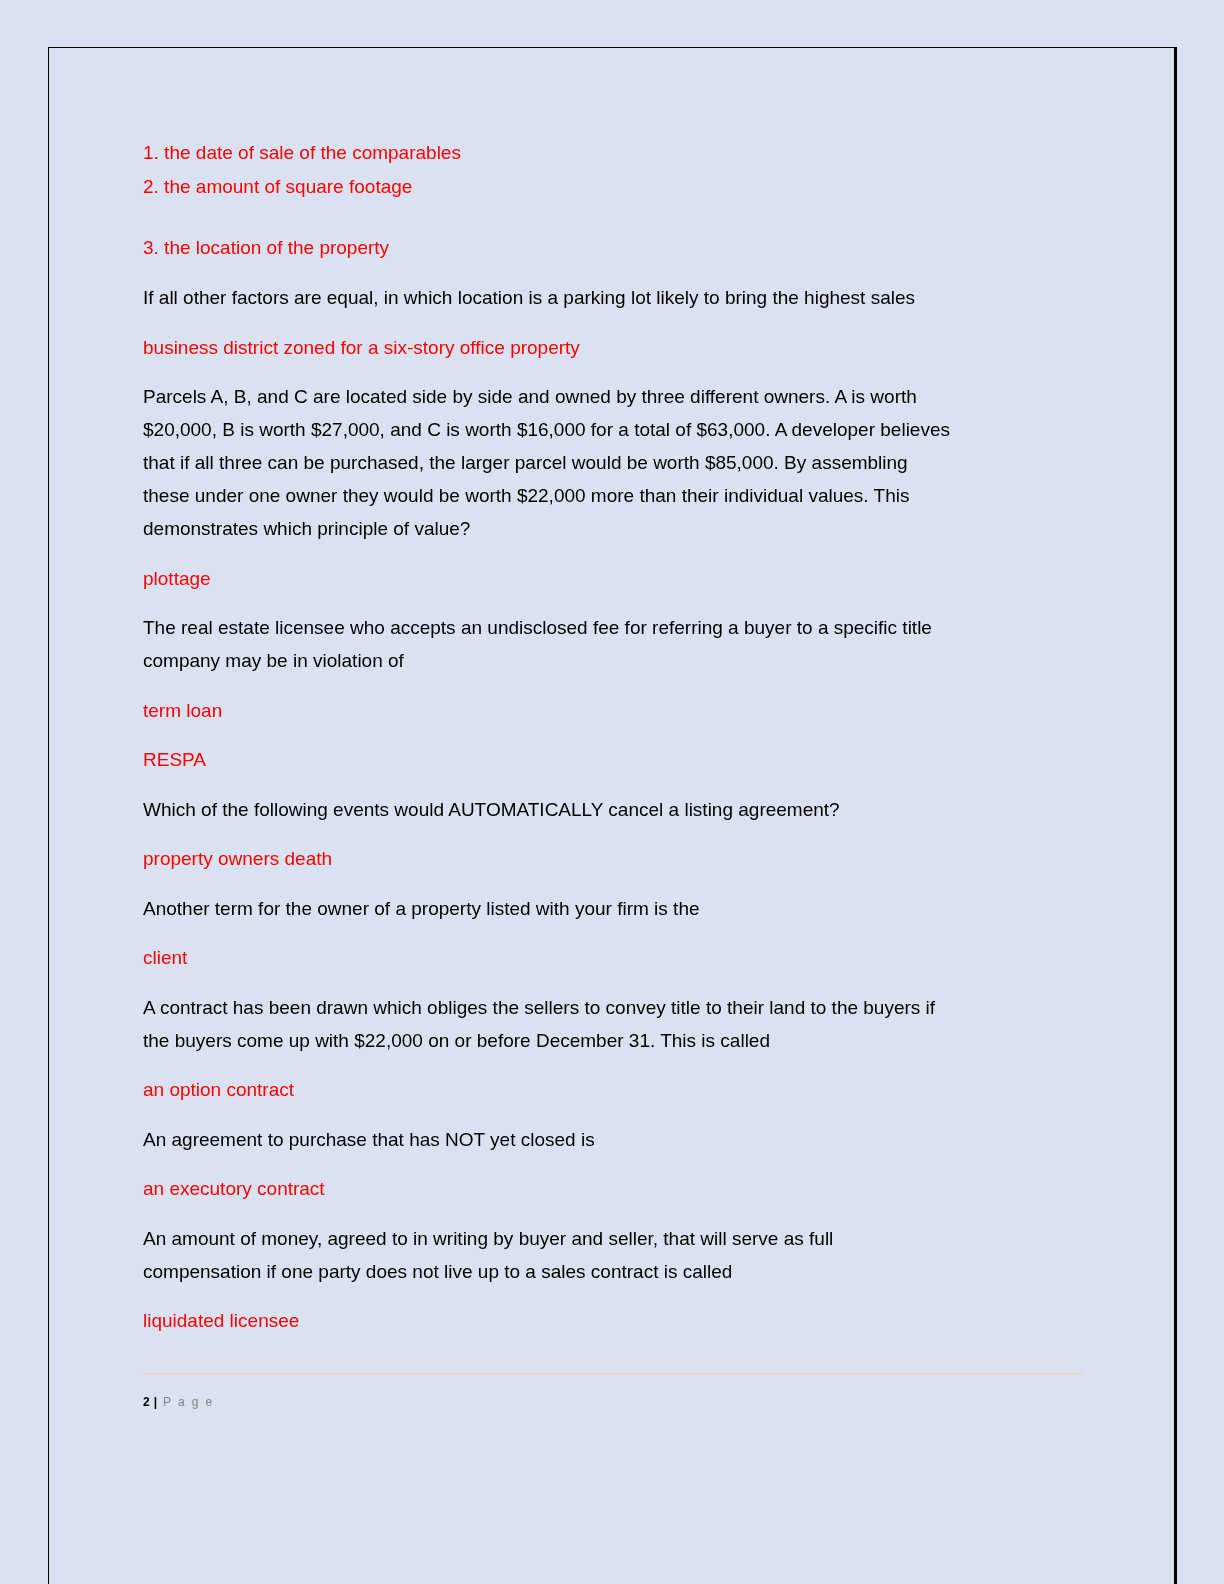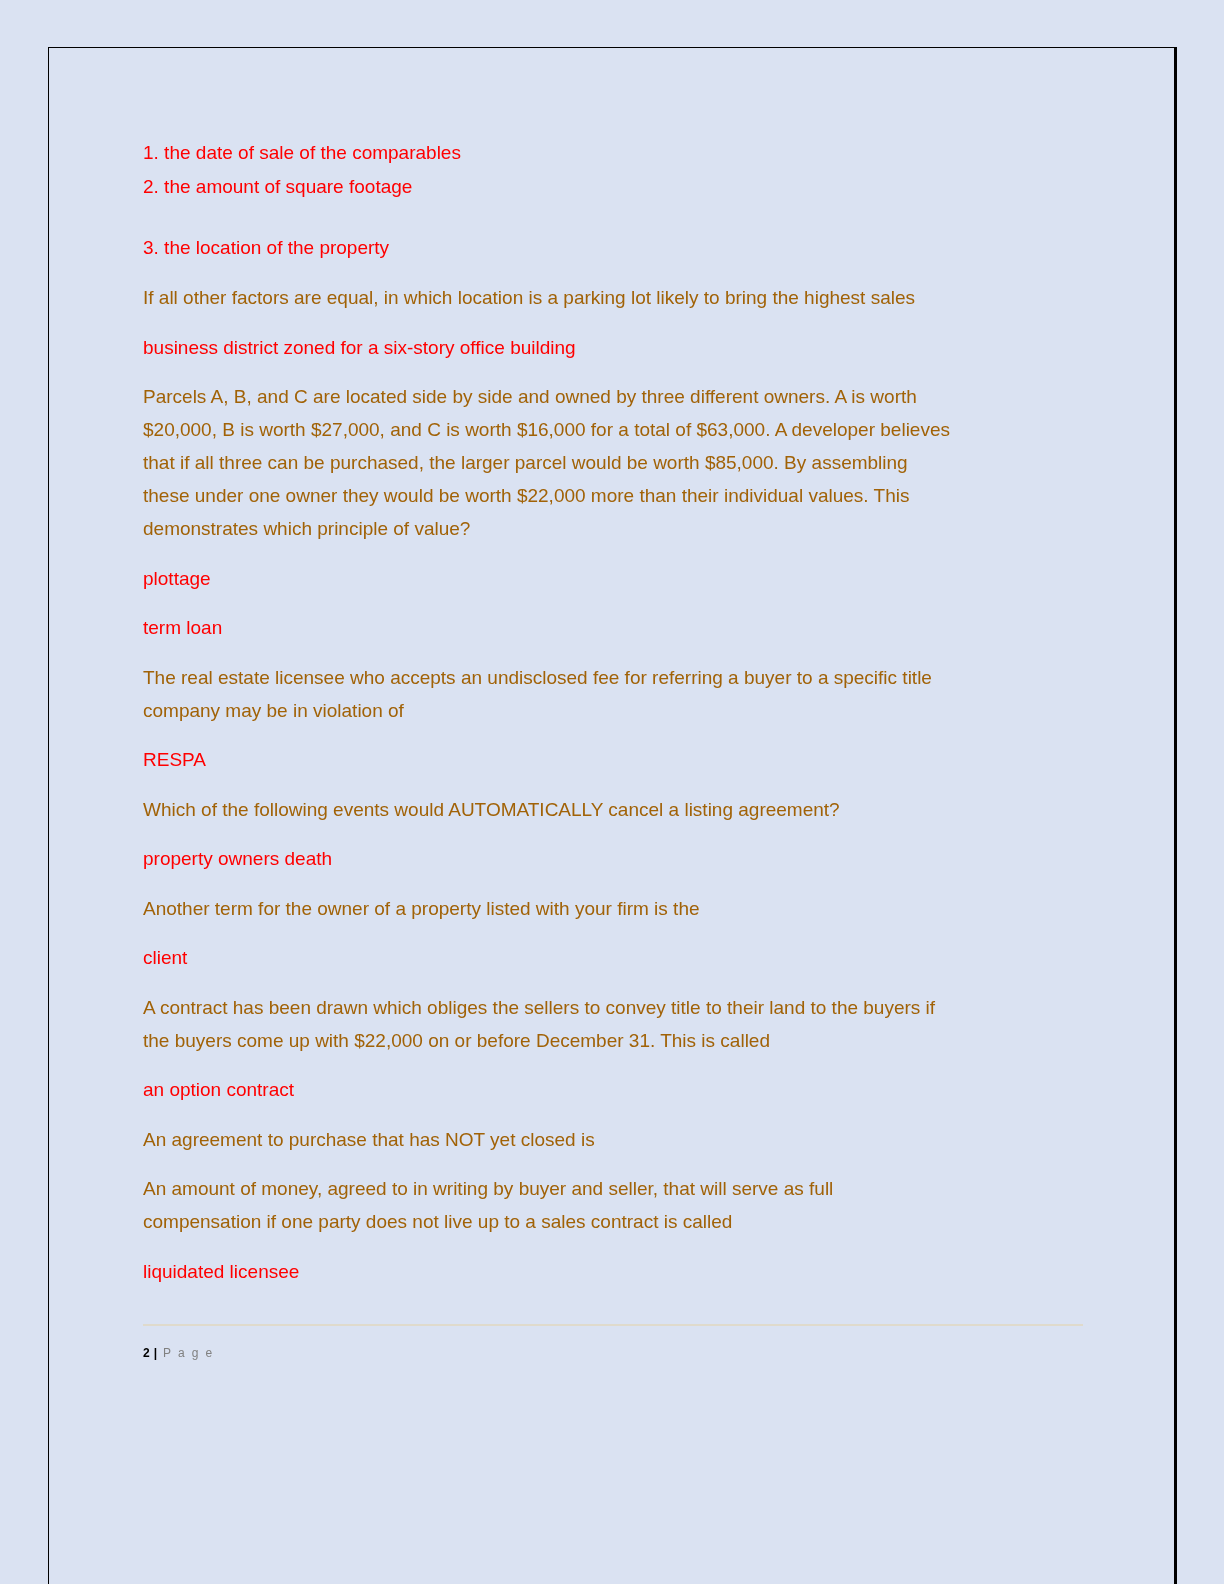"If all other factors are" .question { color: #a16207 -> #000000 }
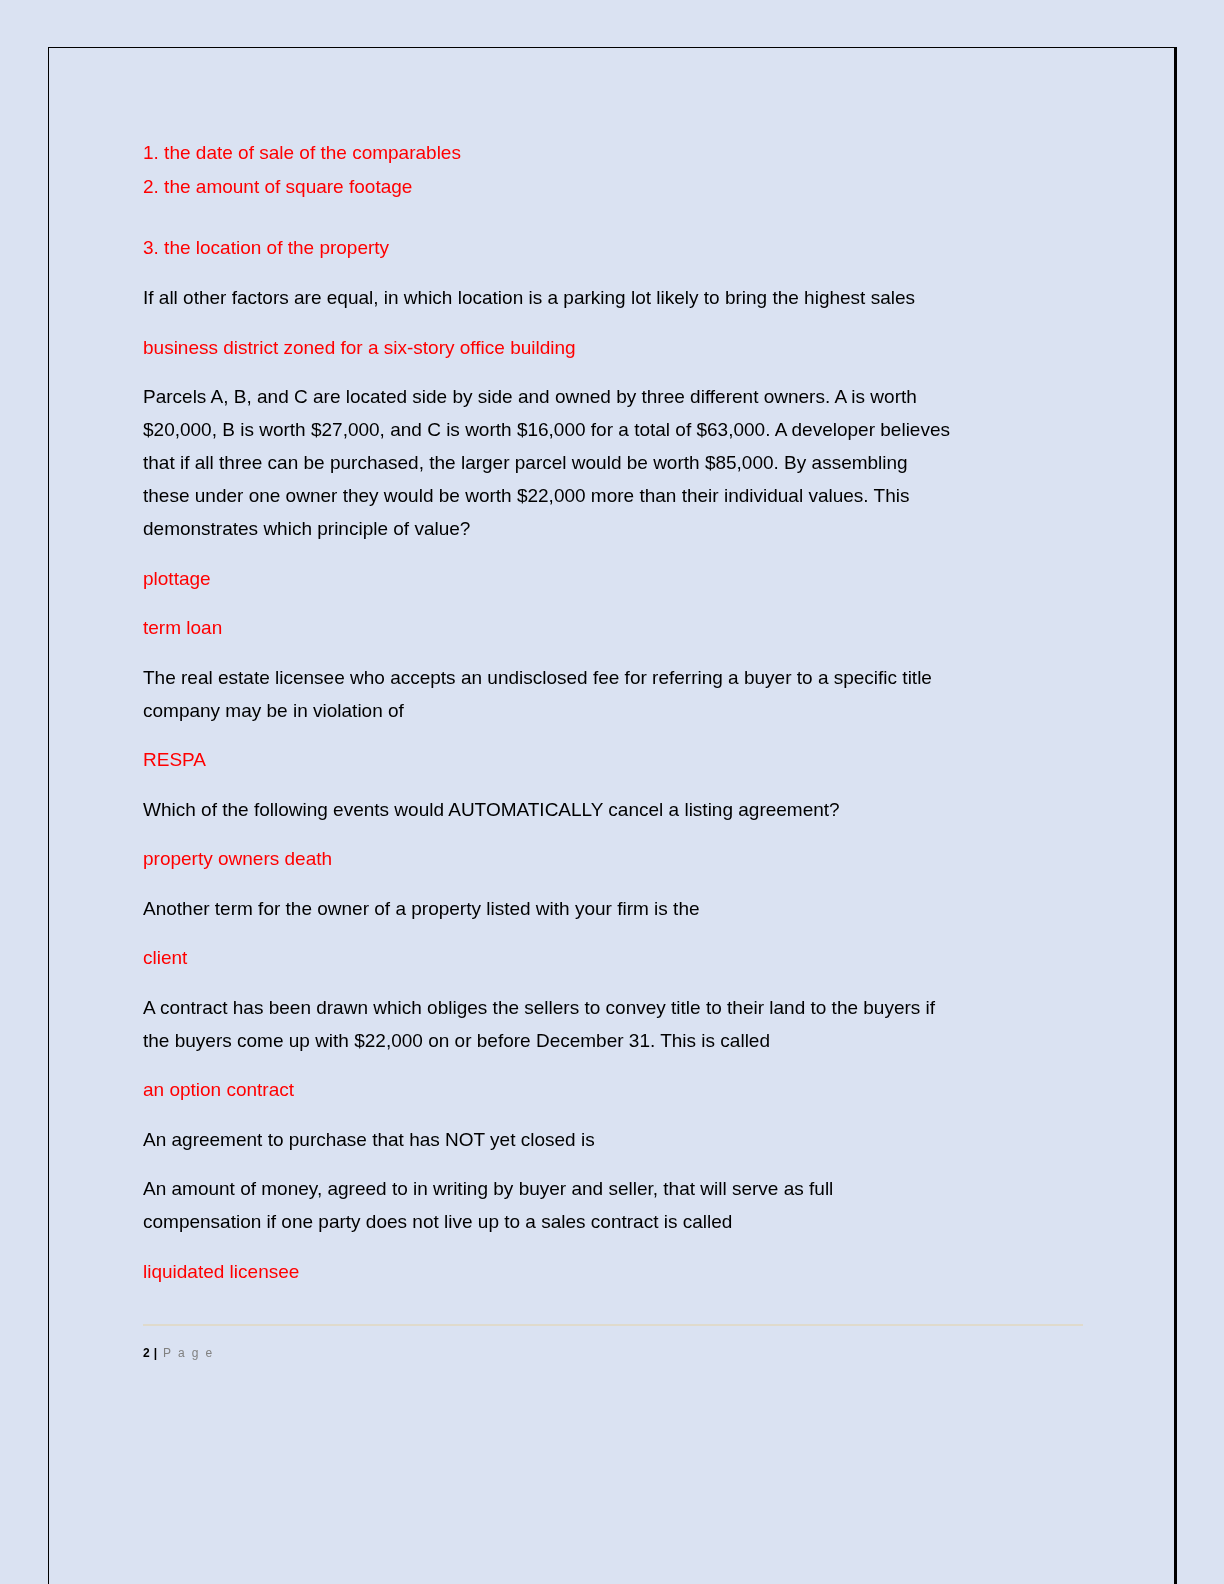"business district zoned for a" p.block { text: building -> property }
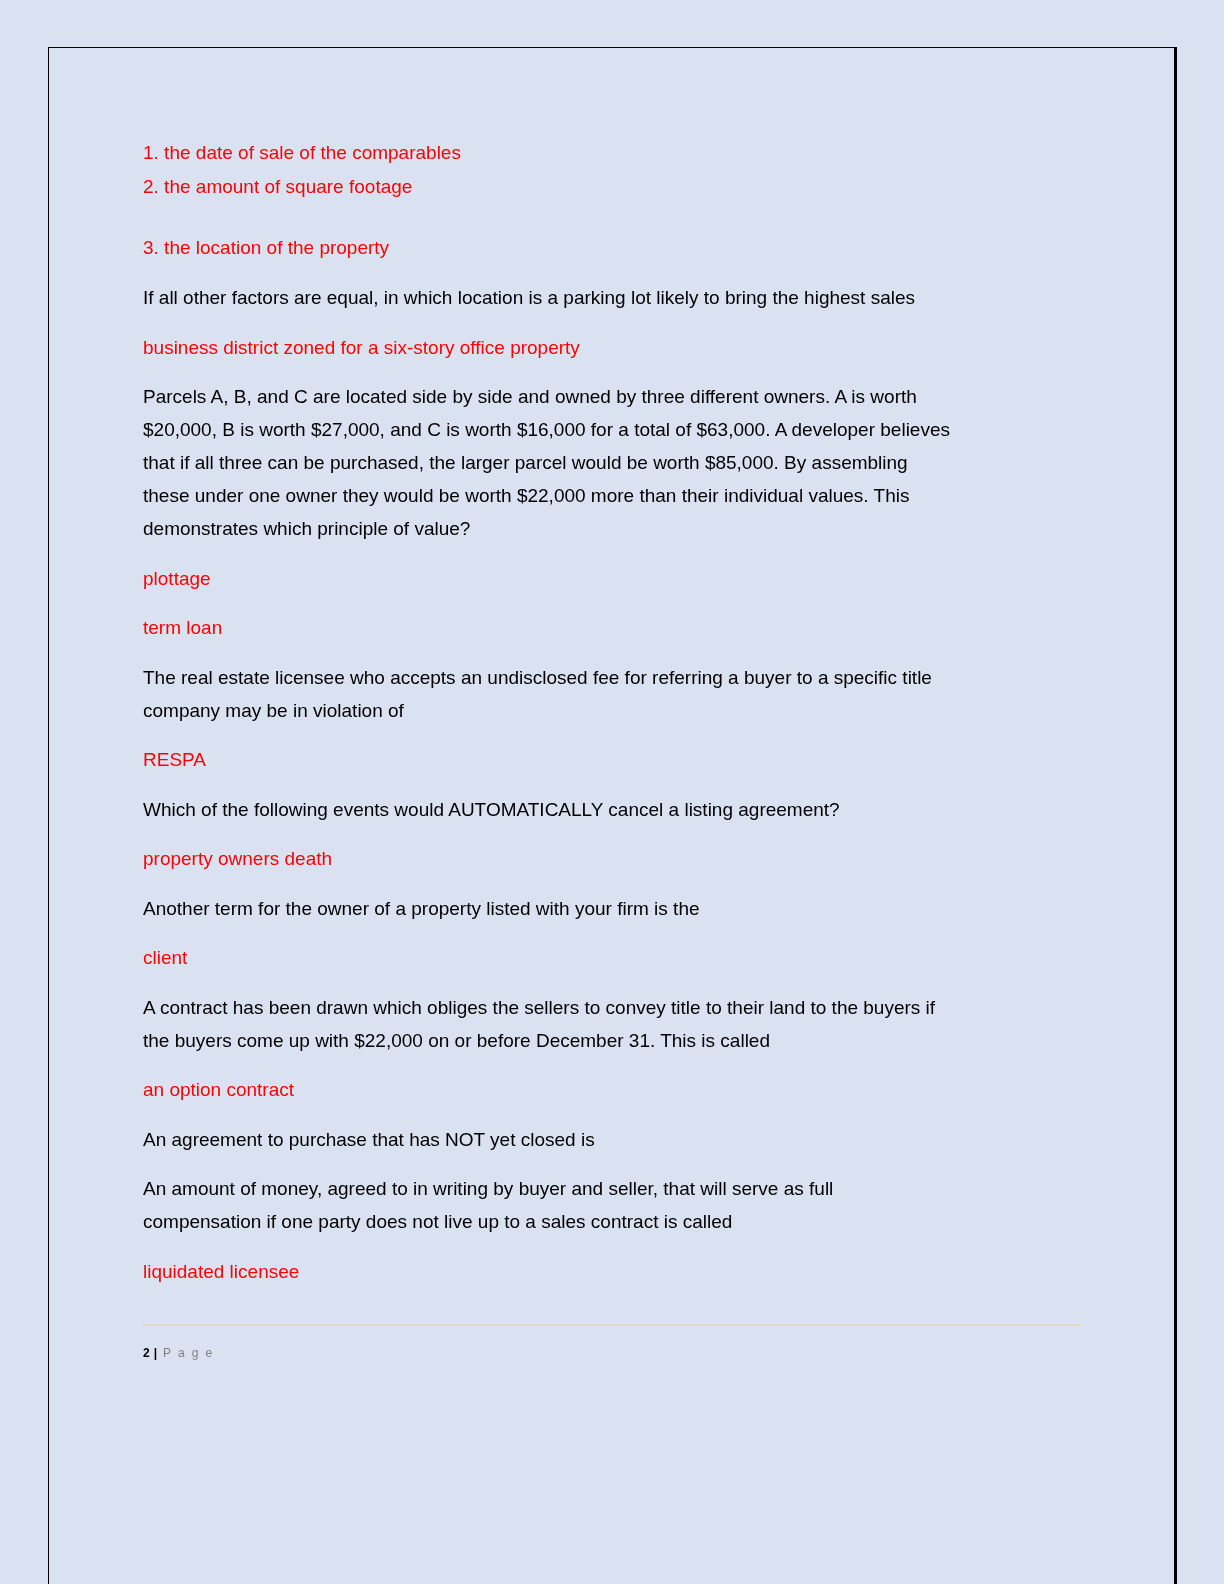"term loan" p.block { order: before "The real estate licensee who" -> after "The real estate licensee who" }
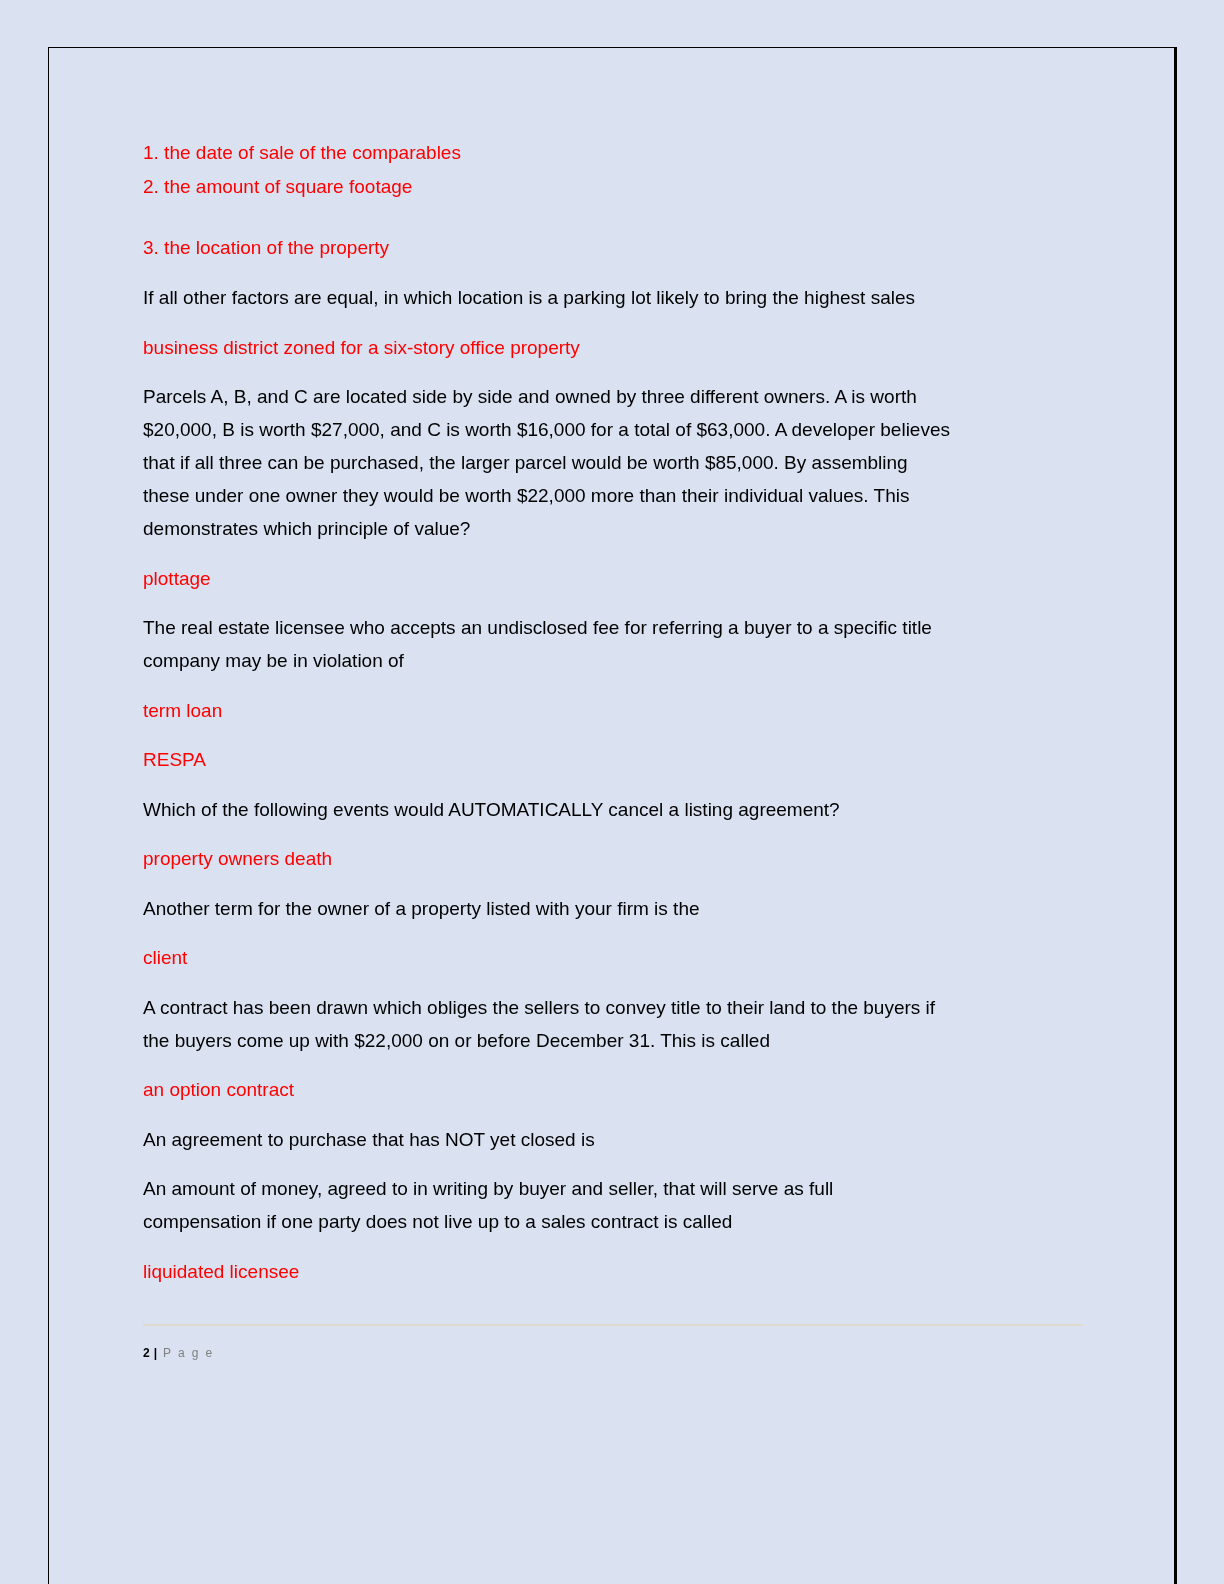"an executory contract" p.block { html: none -> <p>an executory contract</p> }
